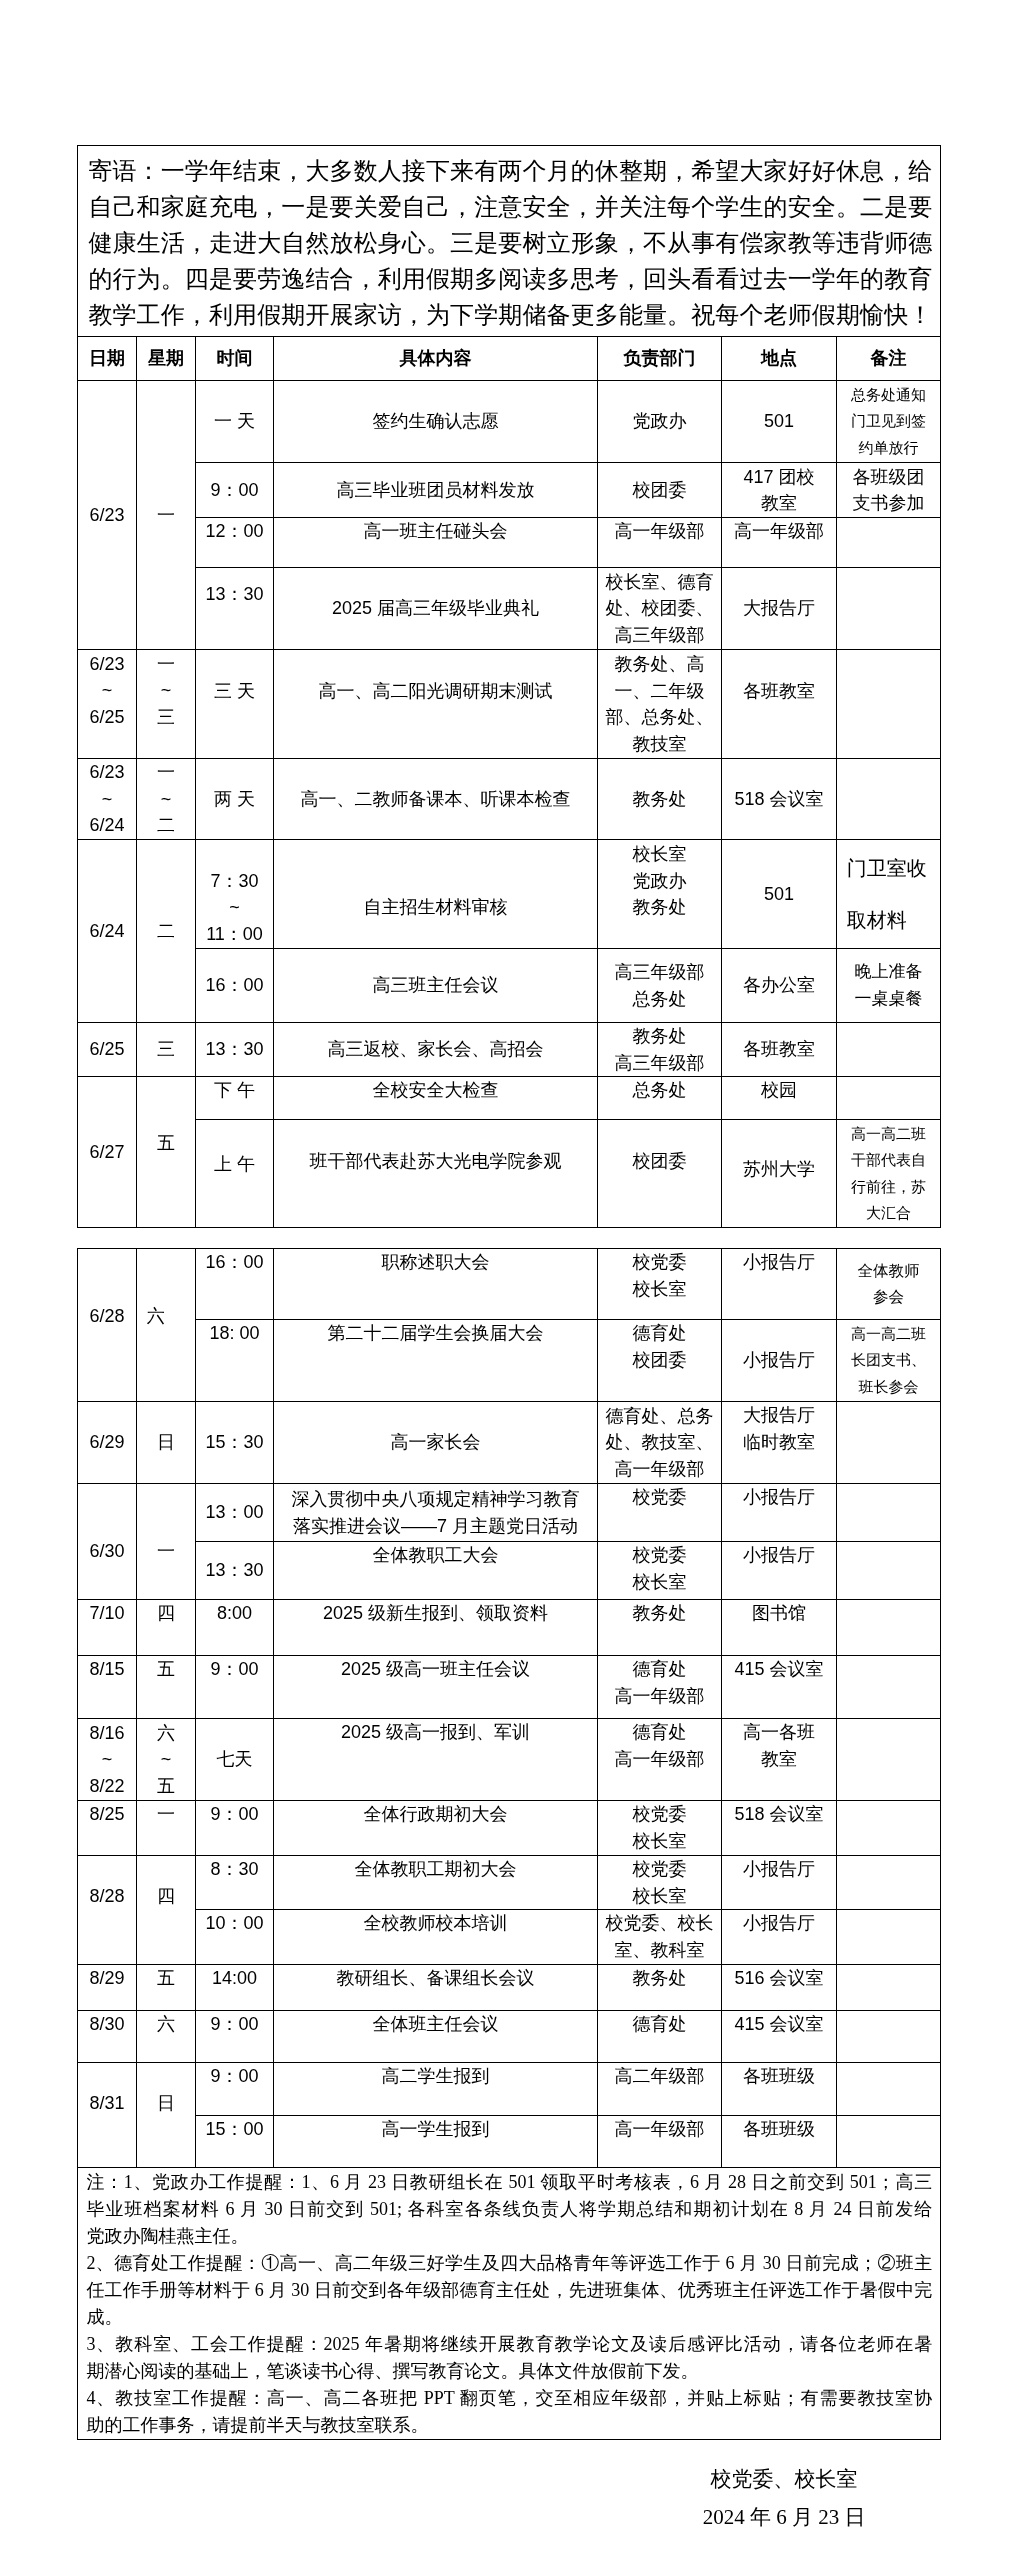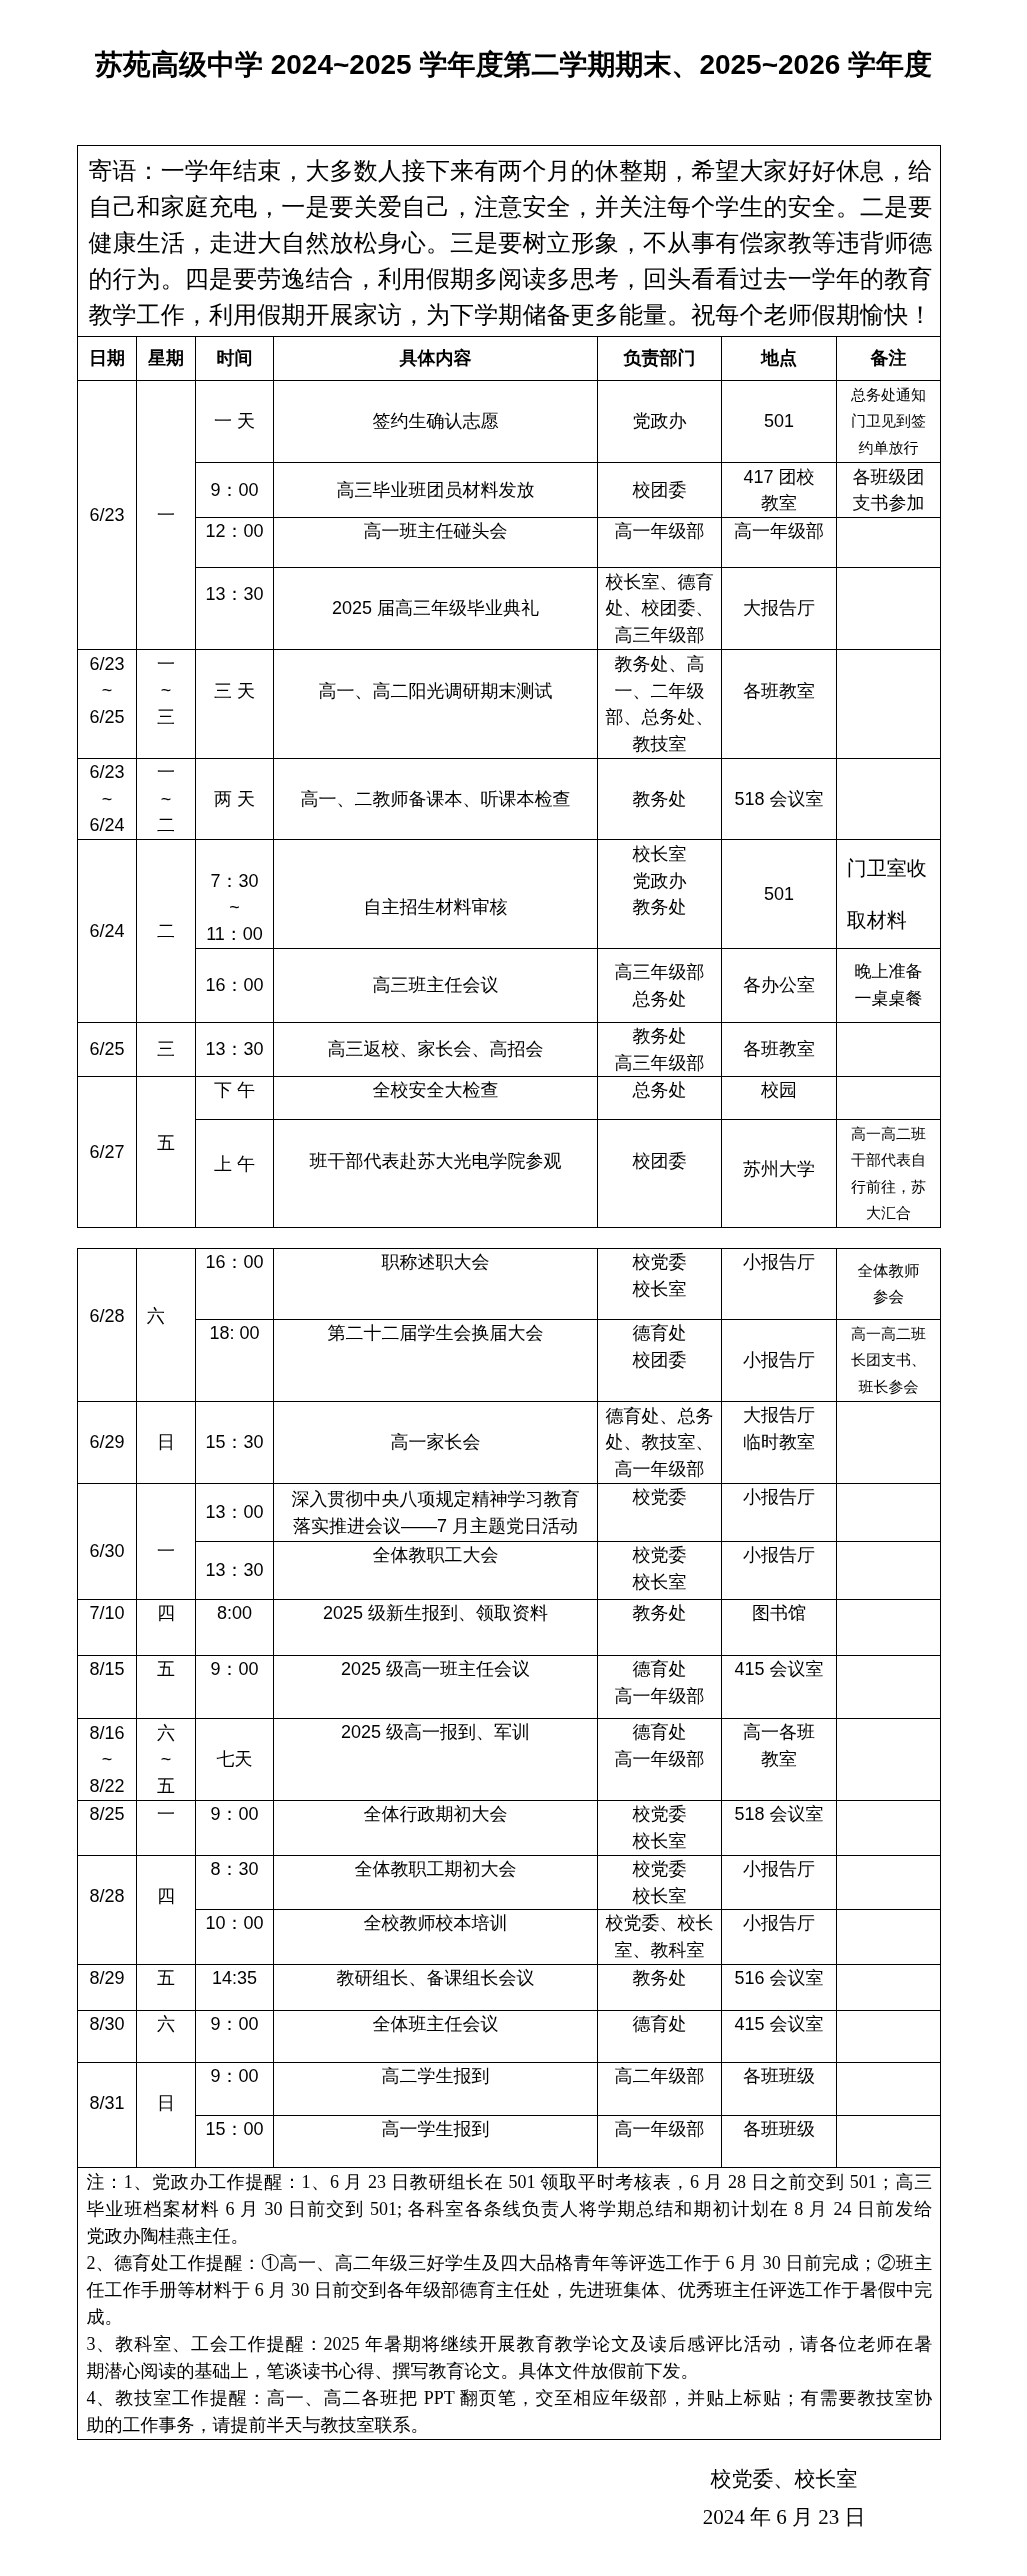"苏苑高级中学 2024~2025 学年度第二学期期末、2025~2026 学年度" div.tl { html: <div>苏苑高级中学 2024~2025 学年度第二学期期末、2025~2026 学年度</div> -> none }
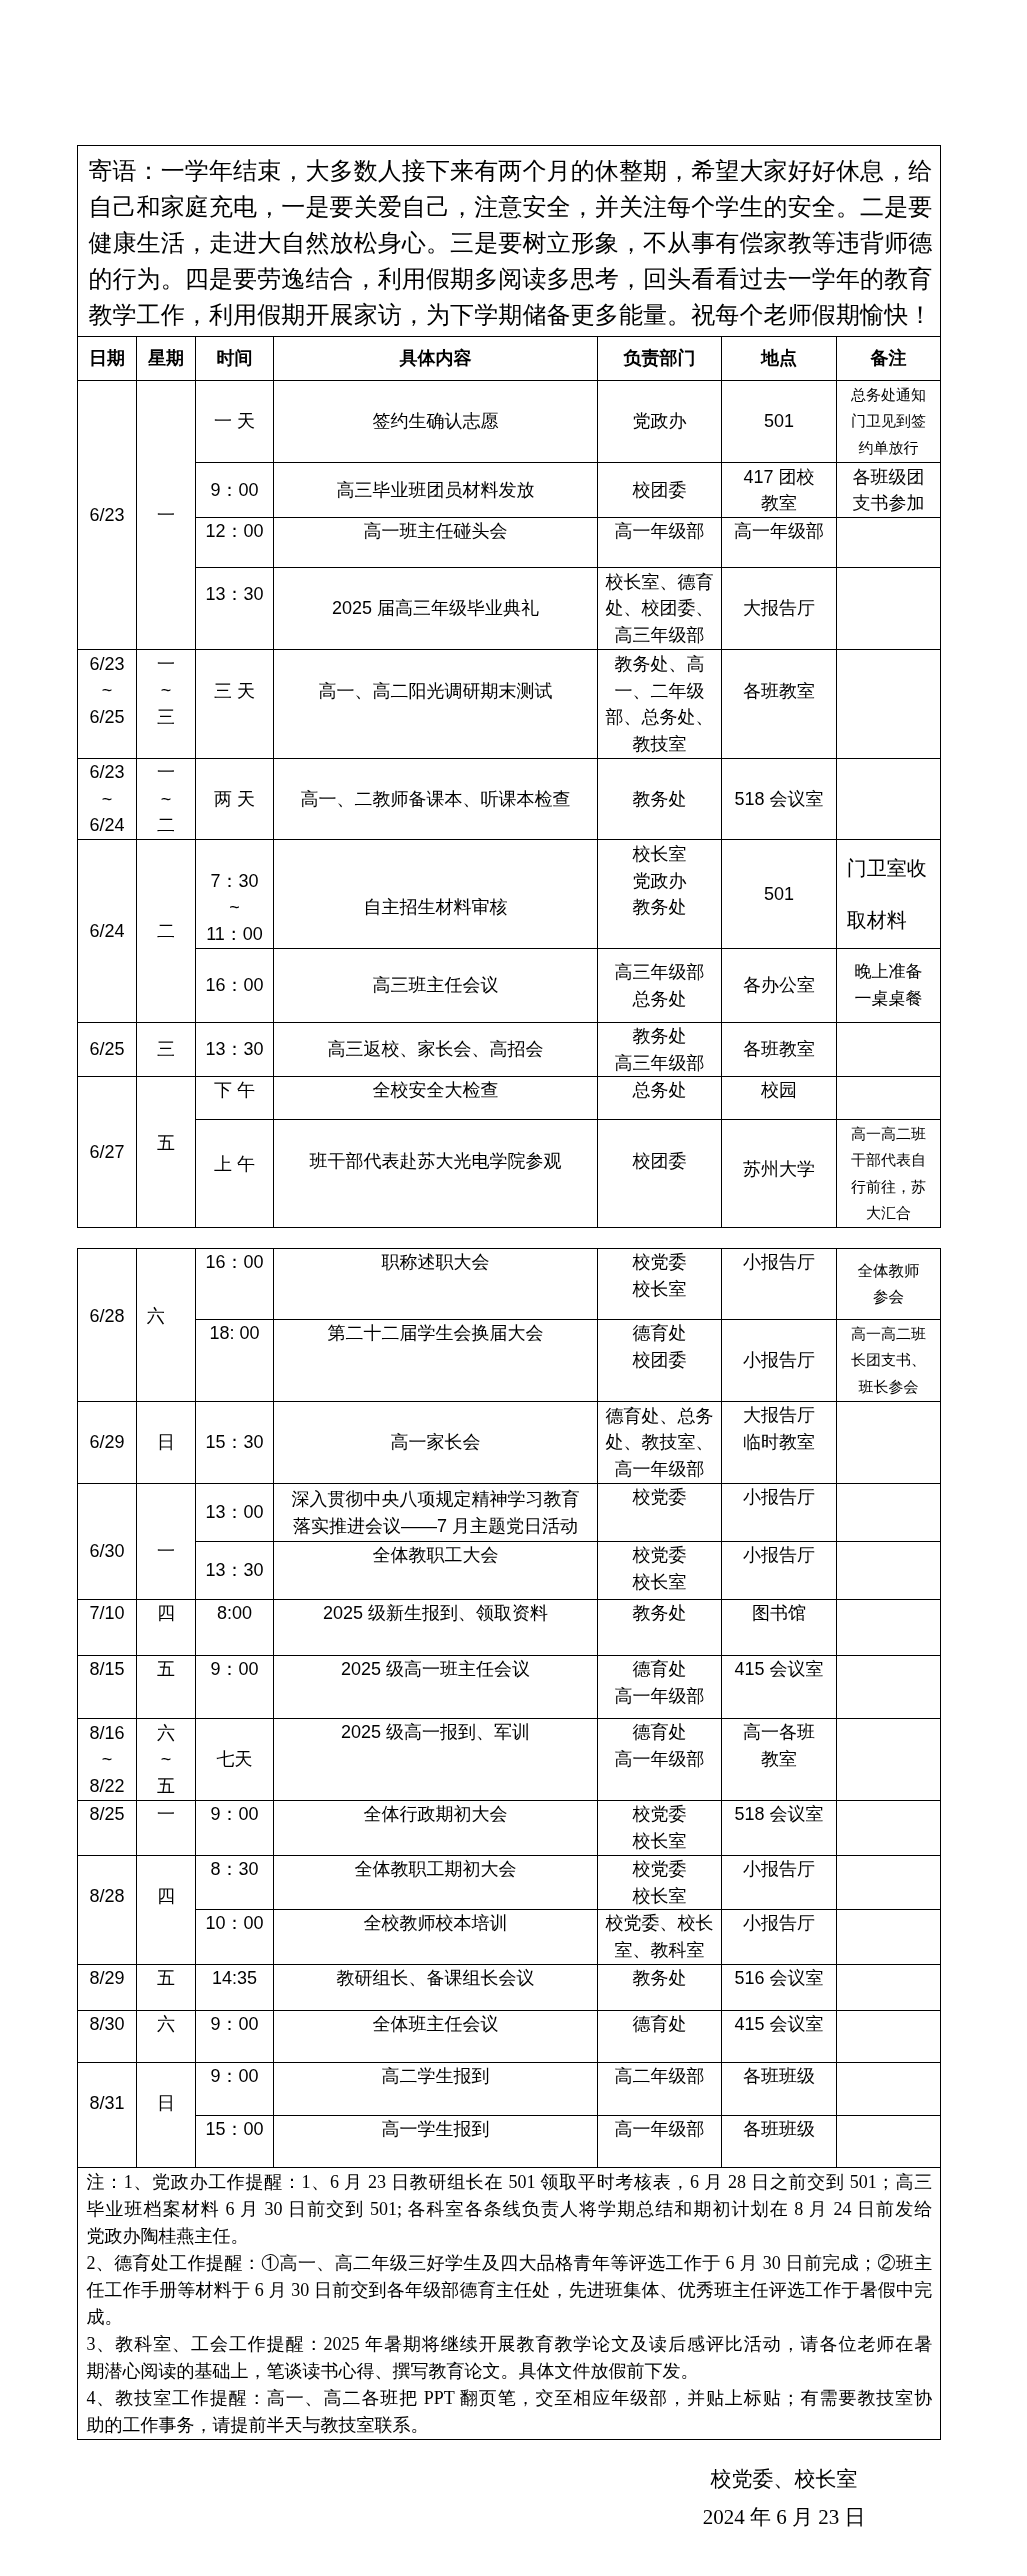"14:35" td.vt { text: 14:35 -> 14:00 }
